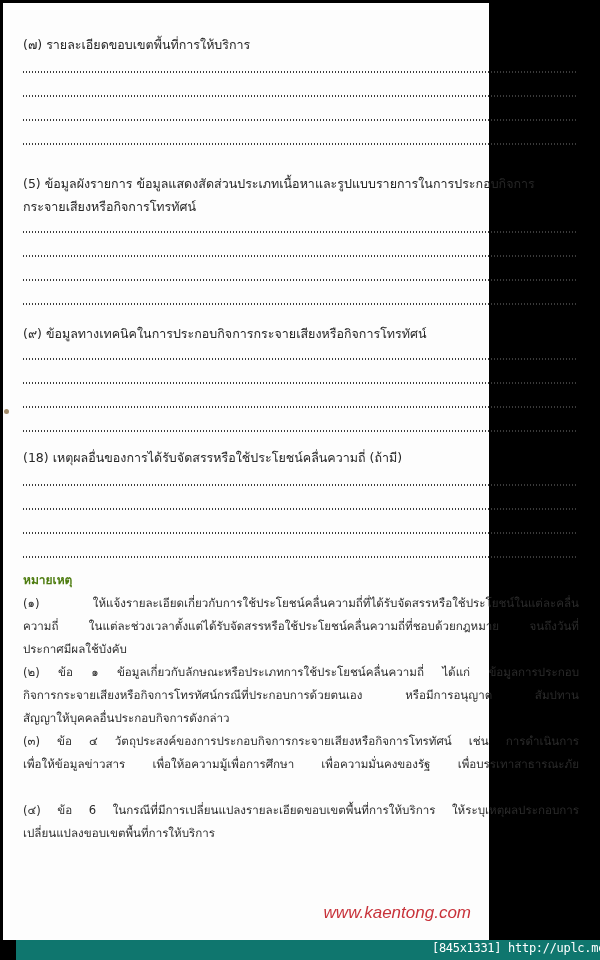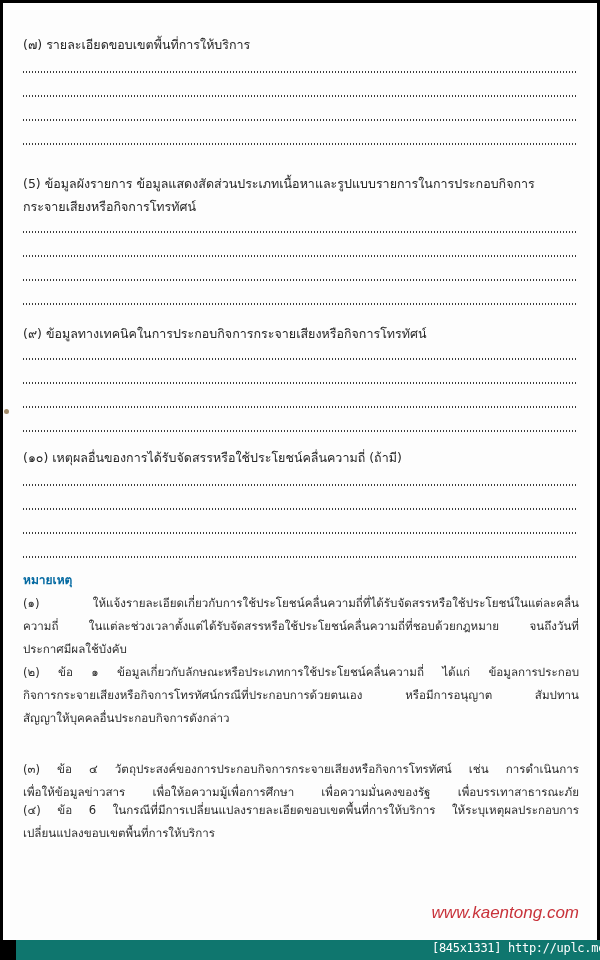"(๗) รายละเอียดขอบเขตพื้นที่การให้บริการ" .page { width: 594px -> 486px }
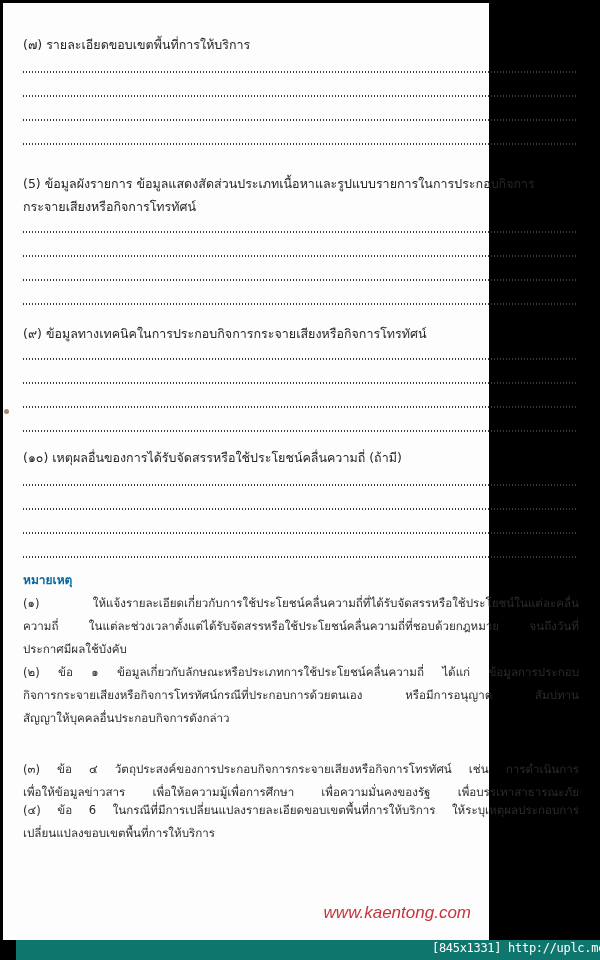"(๑๐)" div.heading { text: ๑๐ -> 18 }
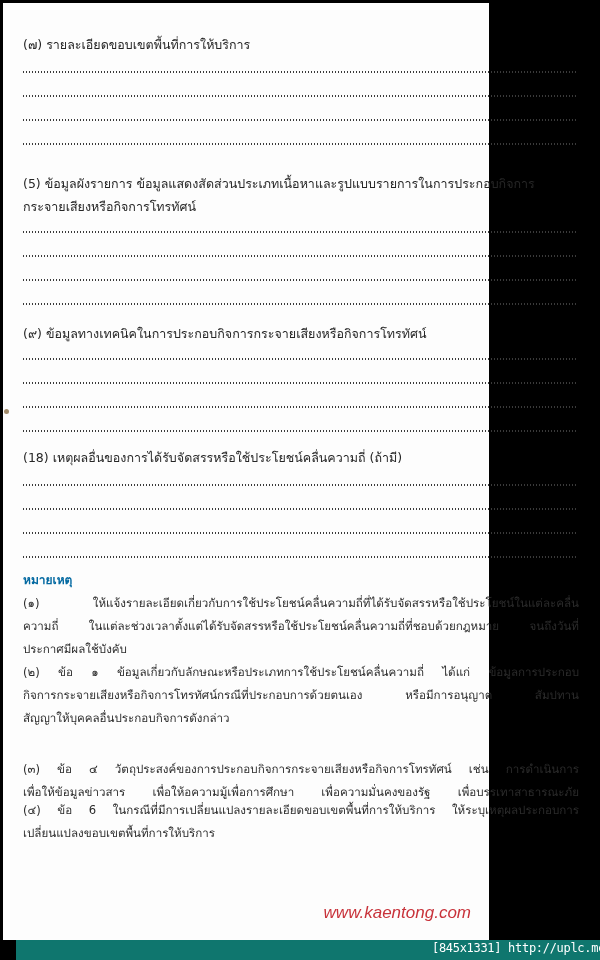"หมายเหตุ" .note-title { color: #0369a1 -> #4d7c0f }
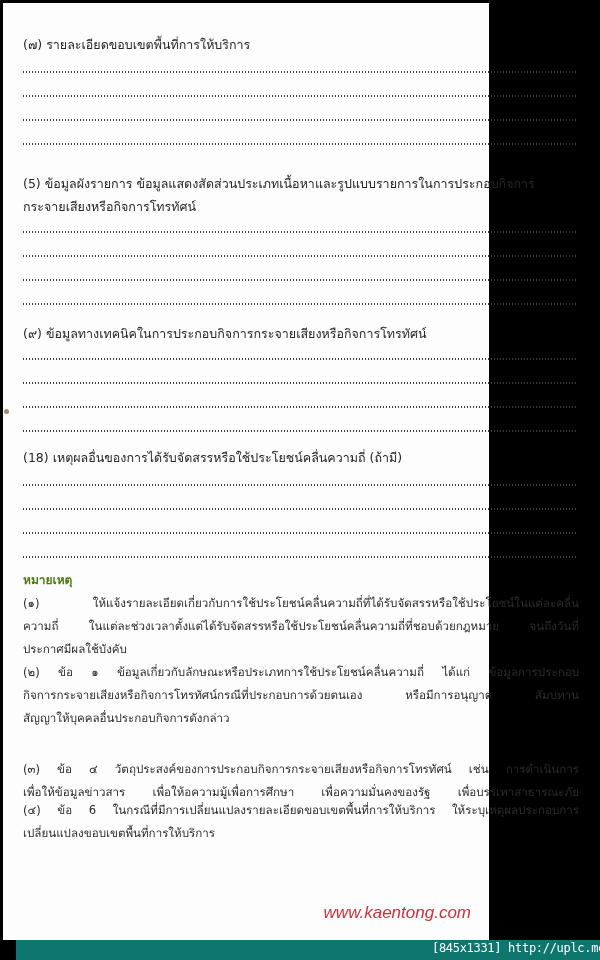"(๓) ข้อ ๔" div.note { margin-top: 28px -> none }
